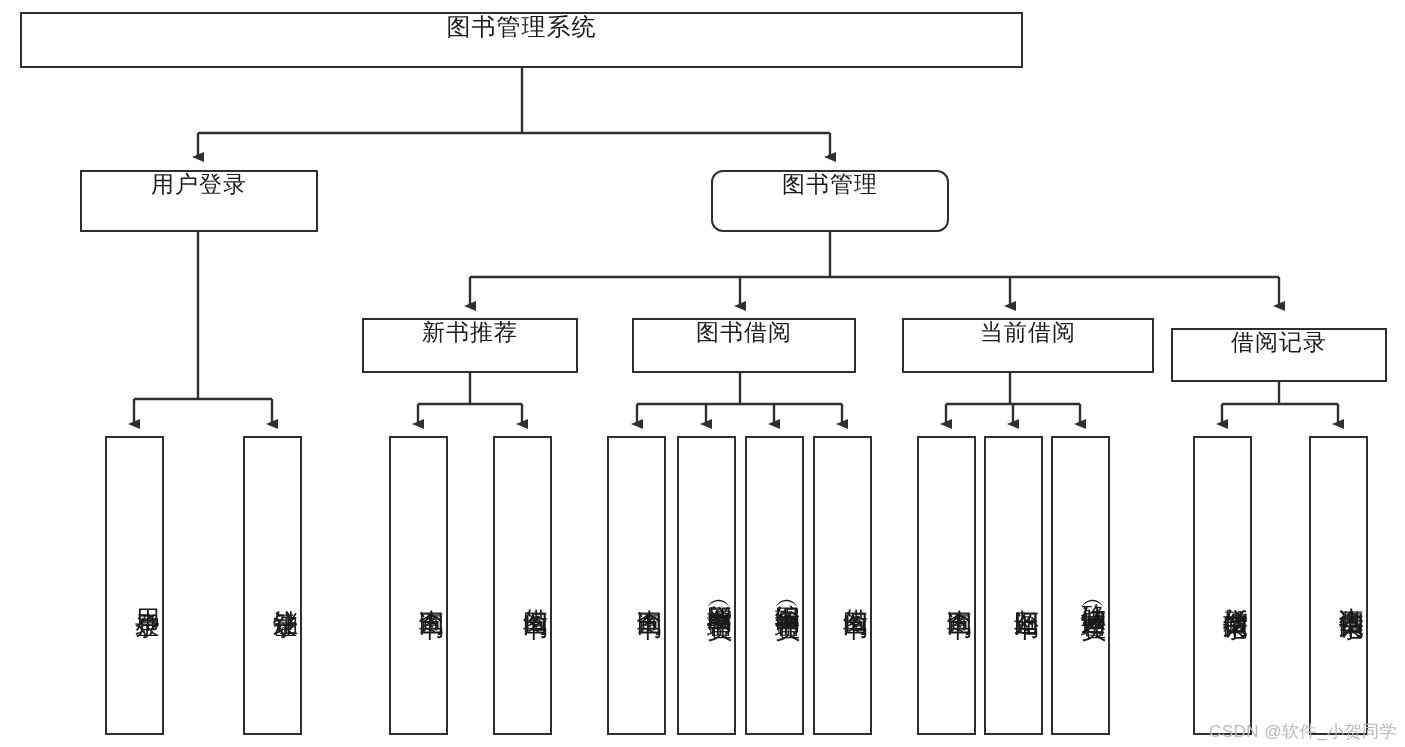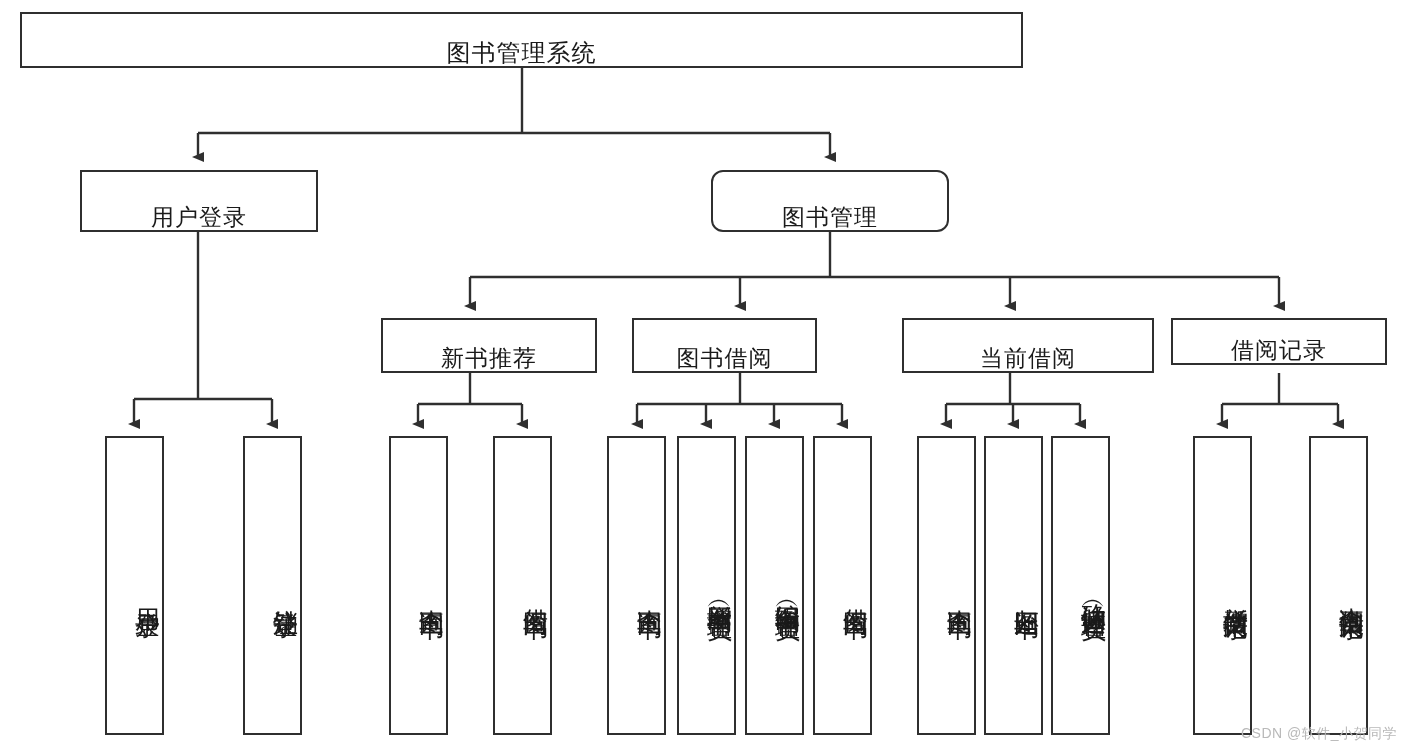"图书管理系统" .node { align-items: flex-end -> flex-start }
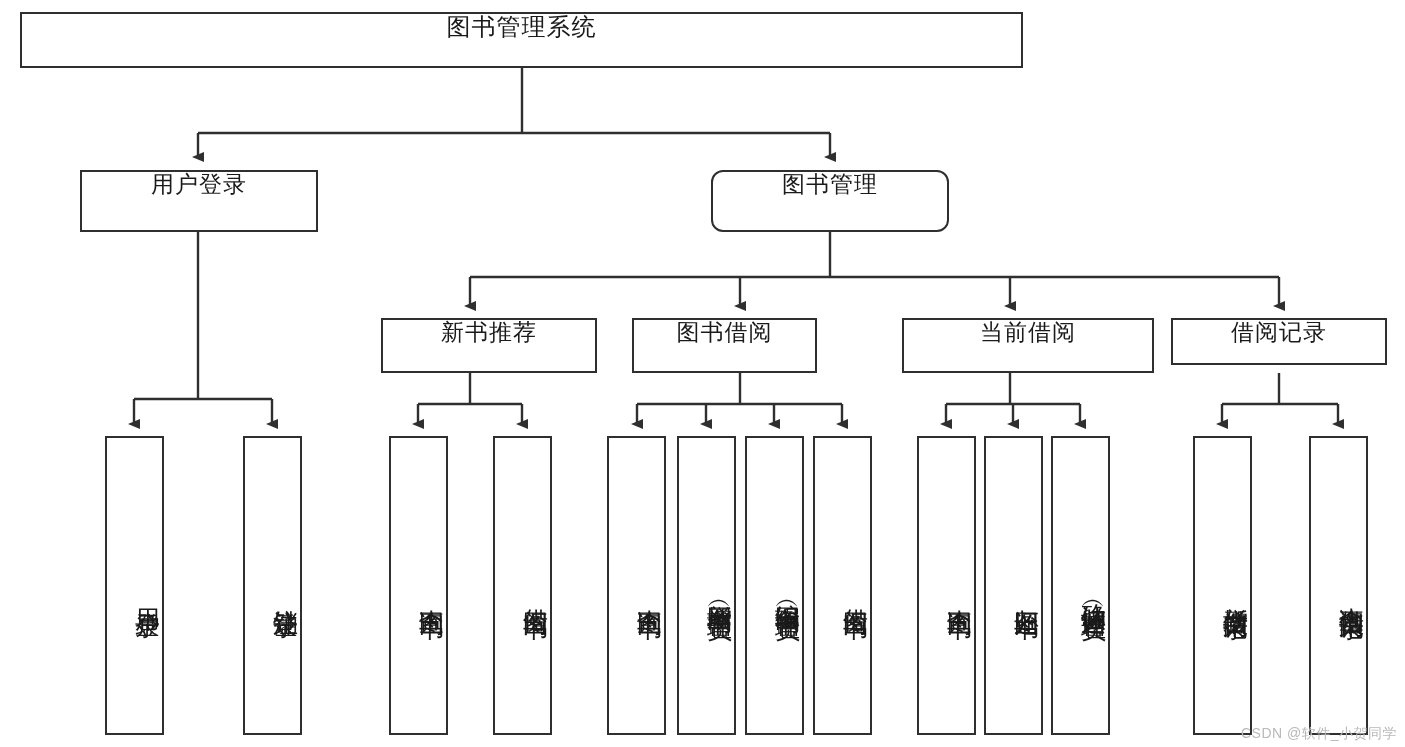"新书推荐" div.node { margin-left: 19px -> none }
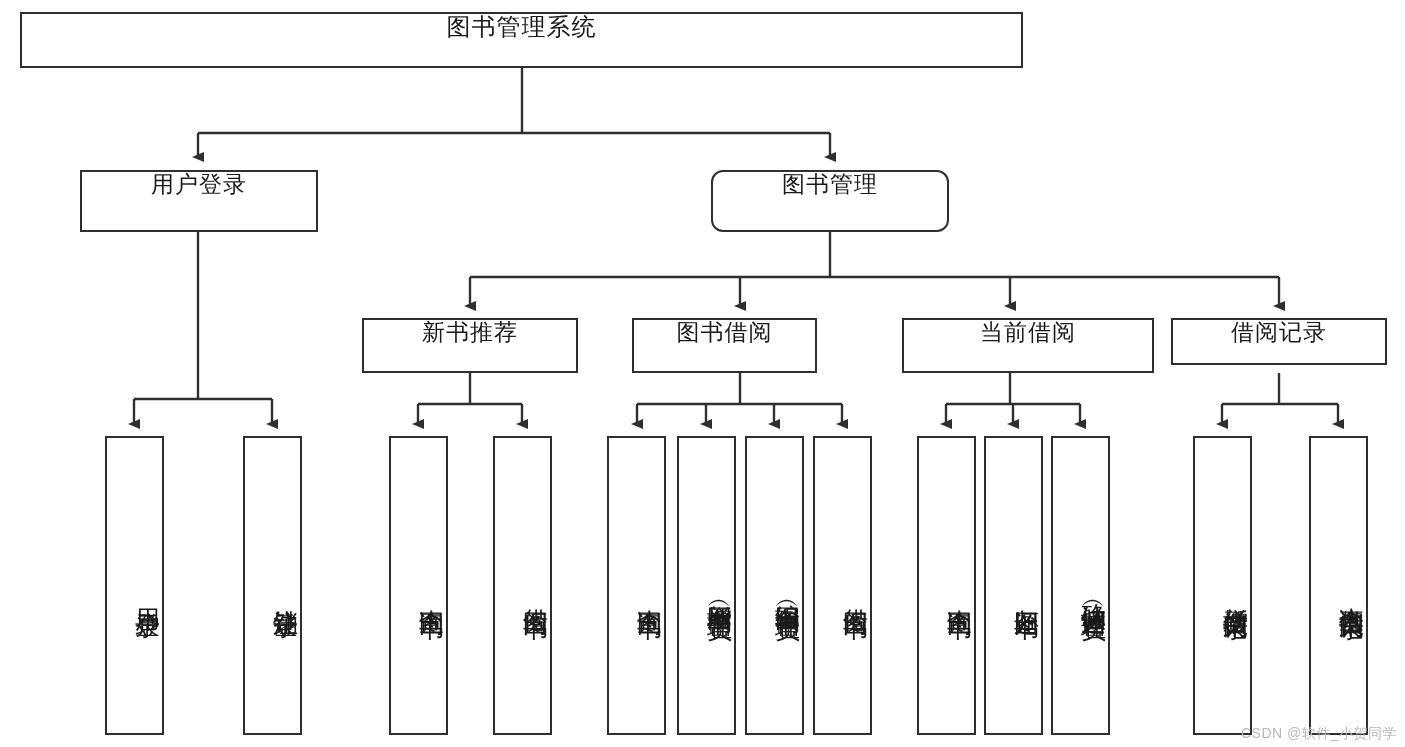"图书借阅" div.node { width: 185px -> 224px }
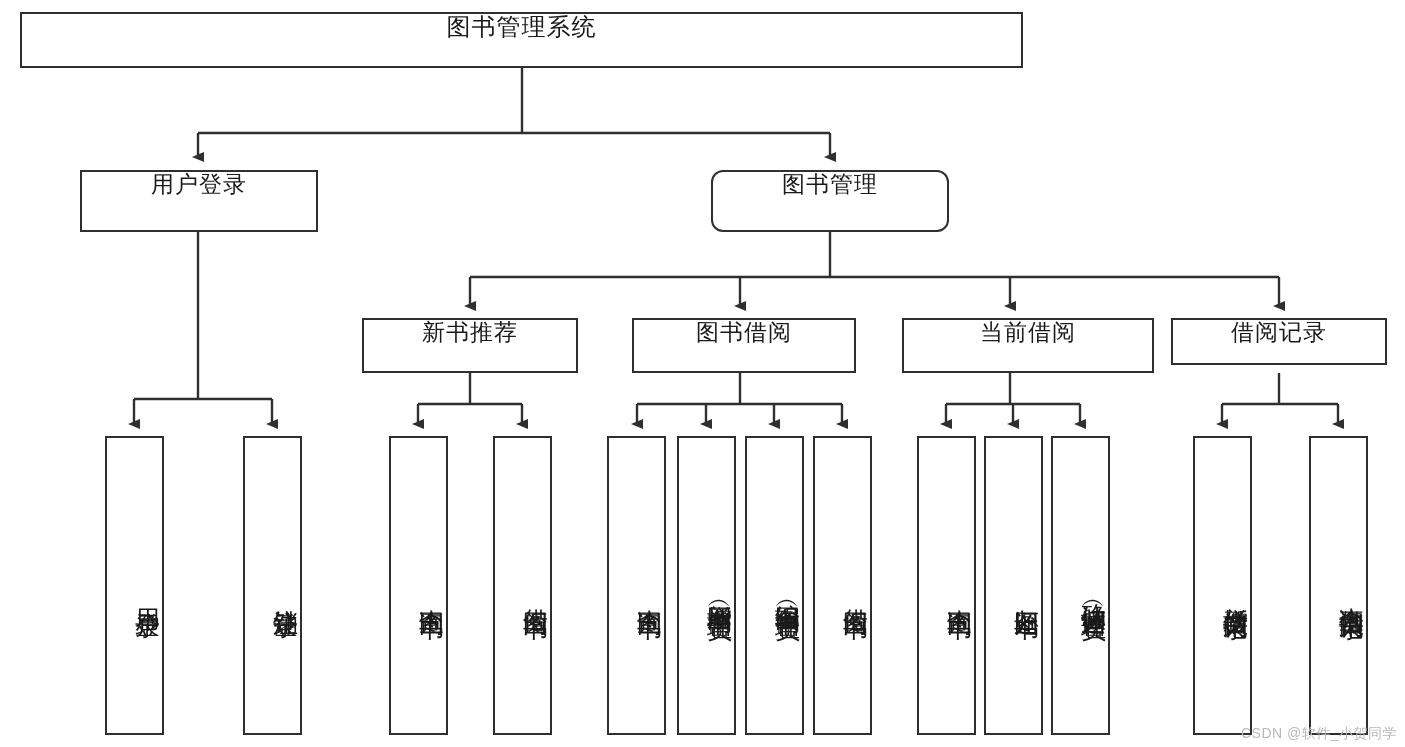"借阅记录" div.node { height: 47px -> 54px; top: 318px -> 328px }
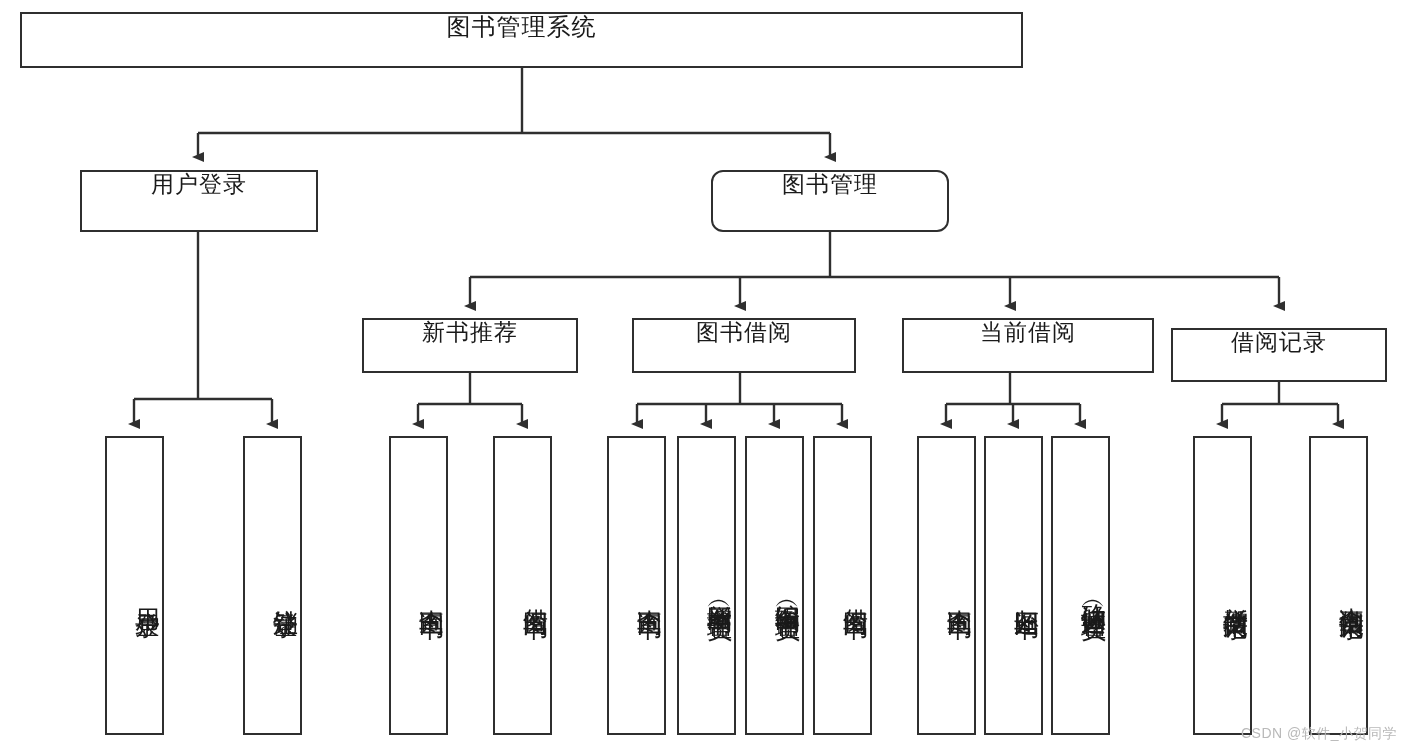"CSDN @软件_小贺同学" .watermark { font-size: 14px -> 17px }
